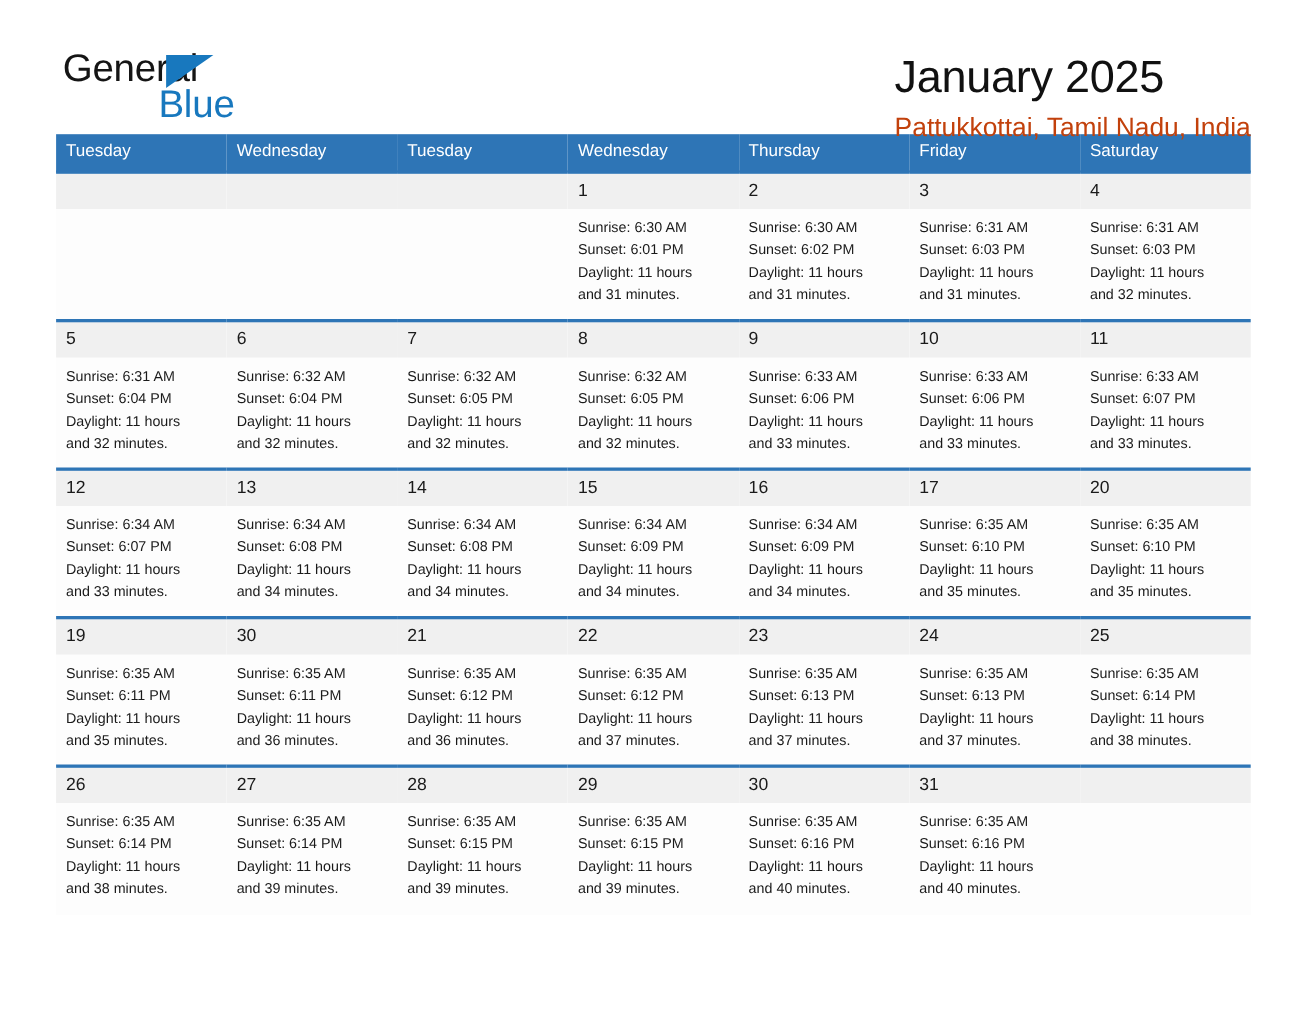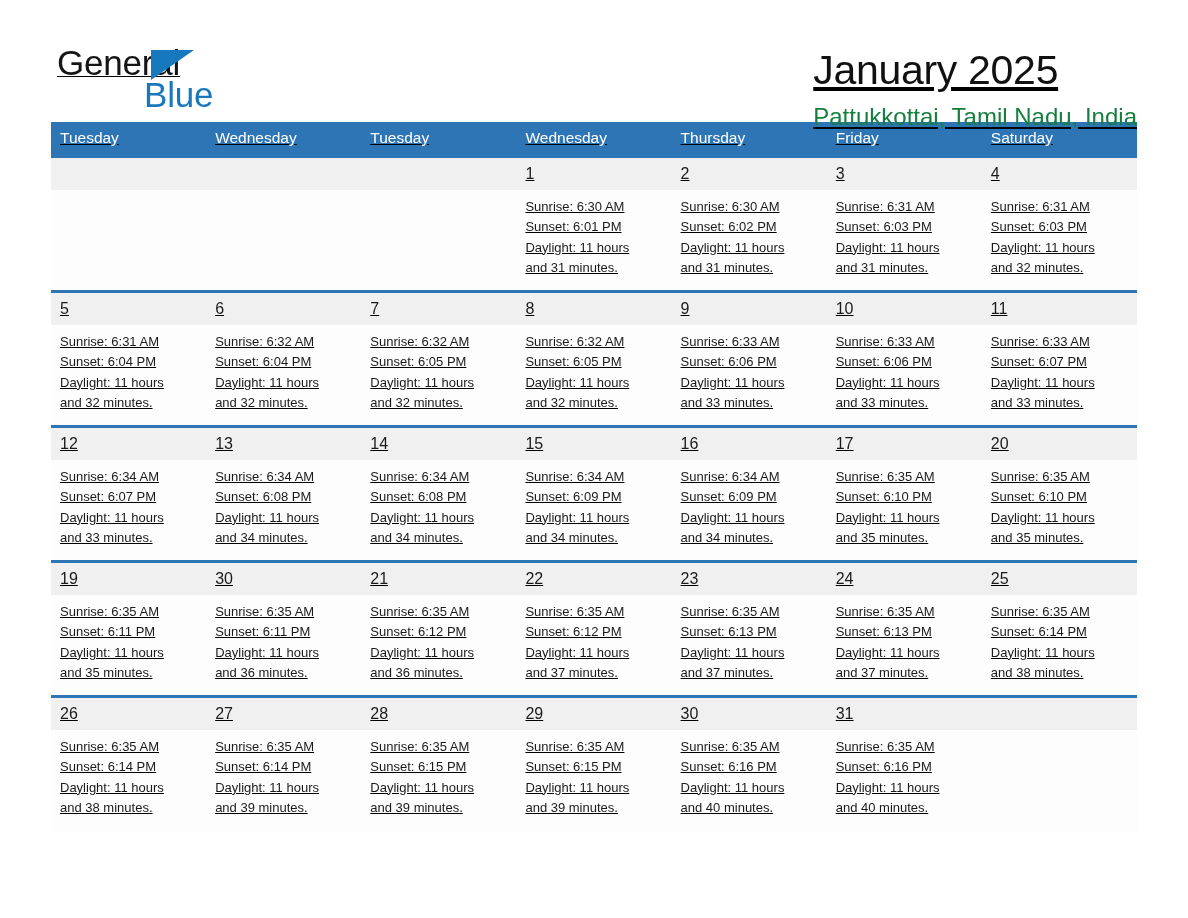"General" .page { text-decoration: underline -> none }
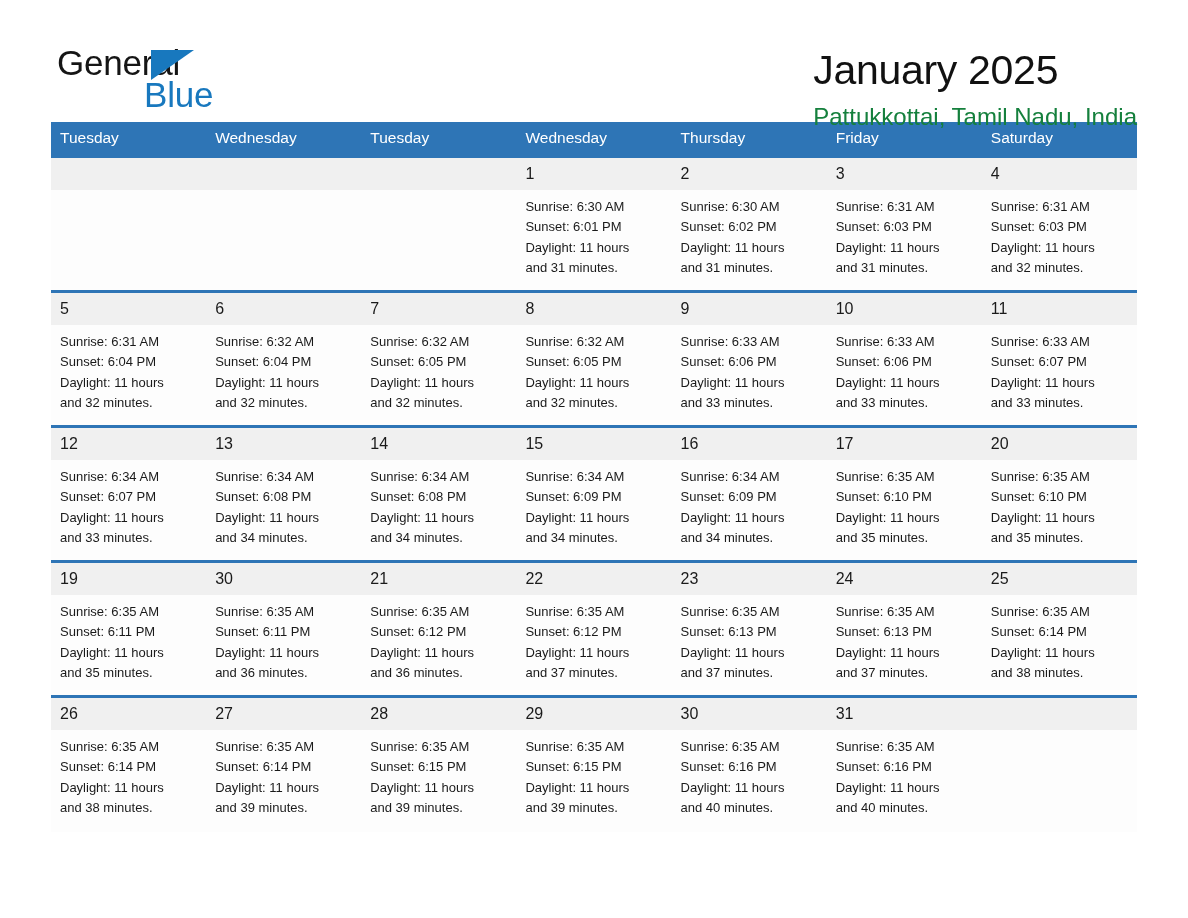"Pattukkottai, Tamil Nadu, India" .cal-subtitle { color: #15803d -> #c2410c }
